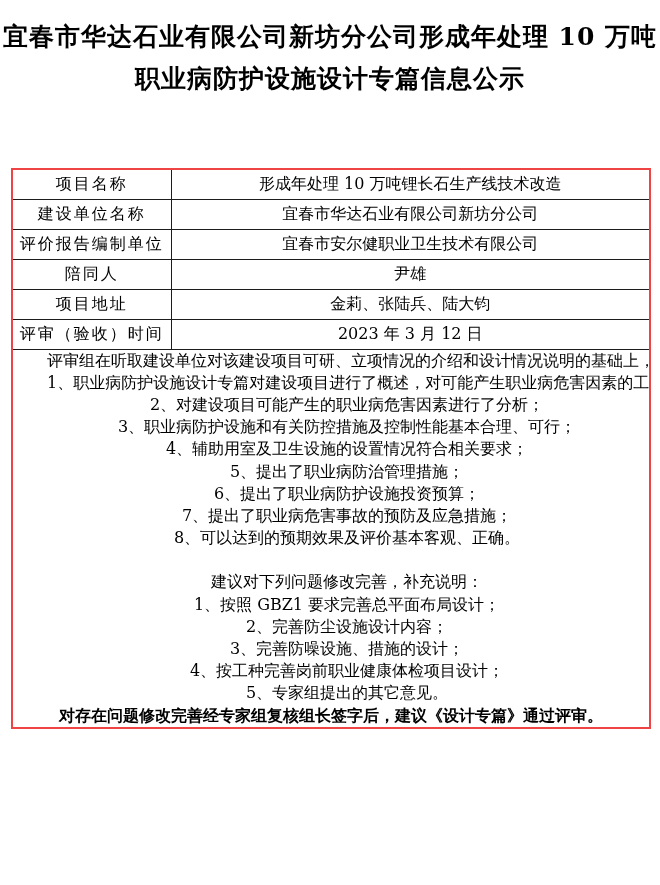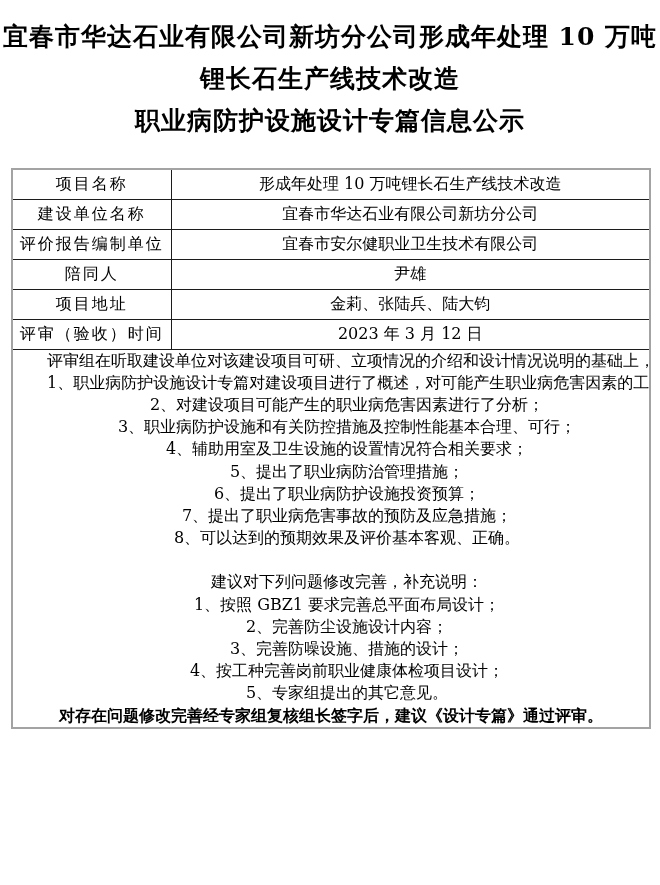"锂长石生产线技术改造" div { html: <div>锂长石生产线技术改造</div> -> none }
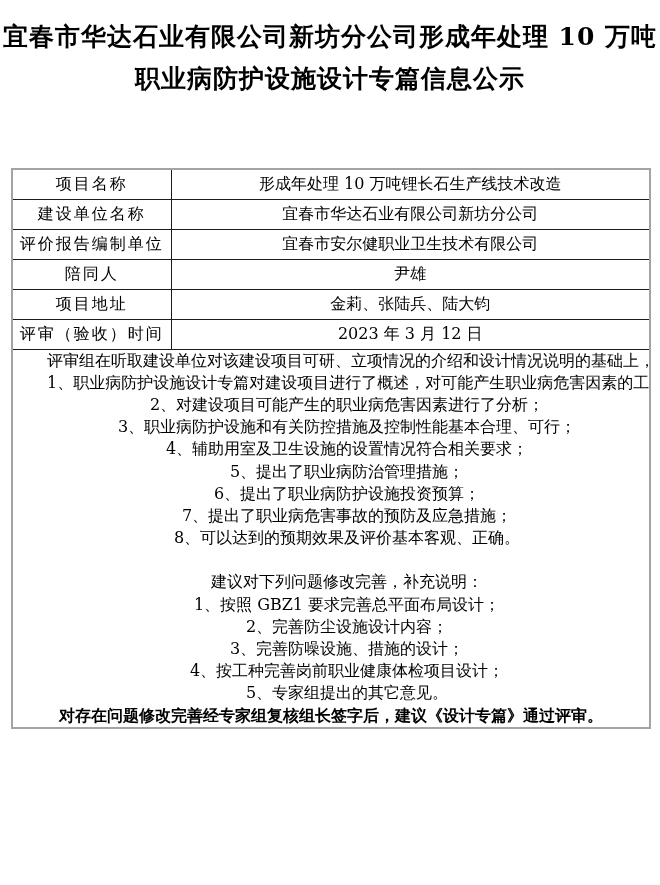"项目名称" table.info-table { border: 2px solid #a3a3a3 -> 2px solid #ef4444 }
